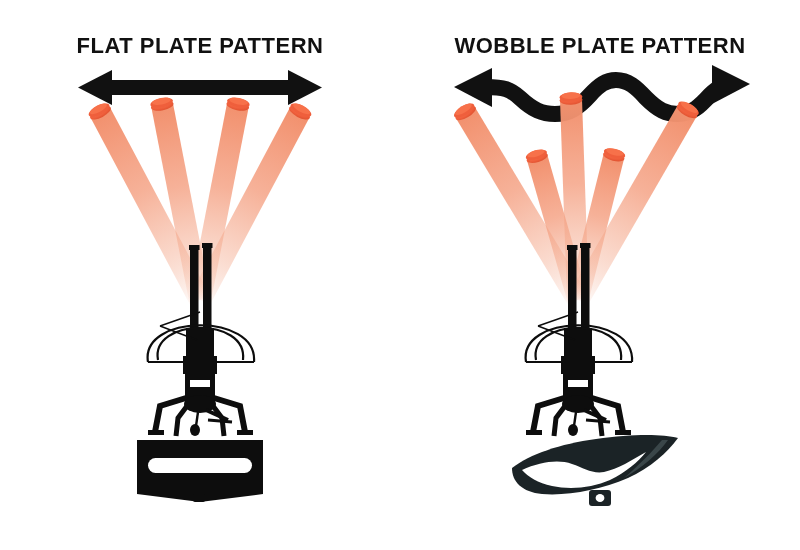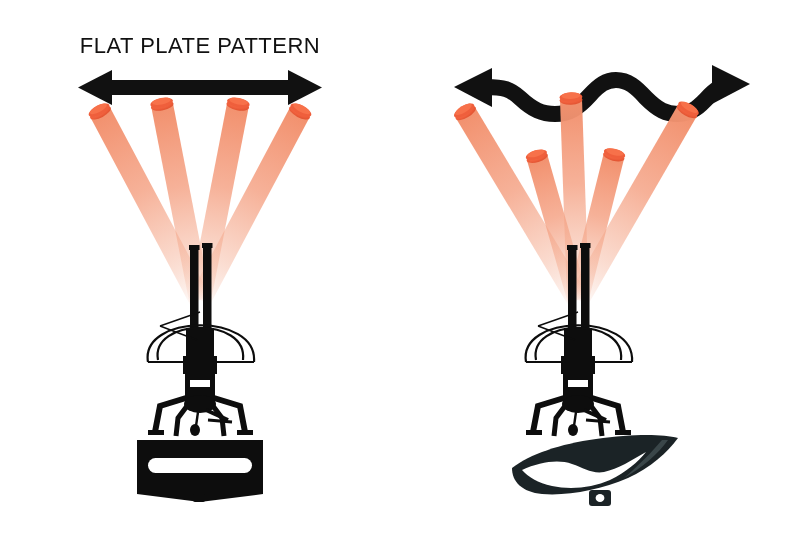"FLAT PLATE PATTERN" .panel-title { font-weight: normal -> bold }
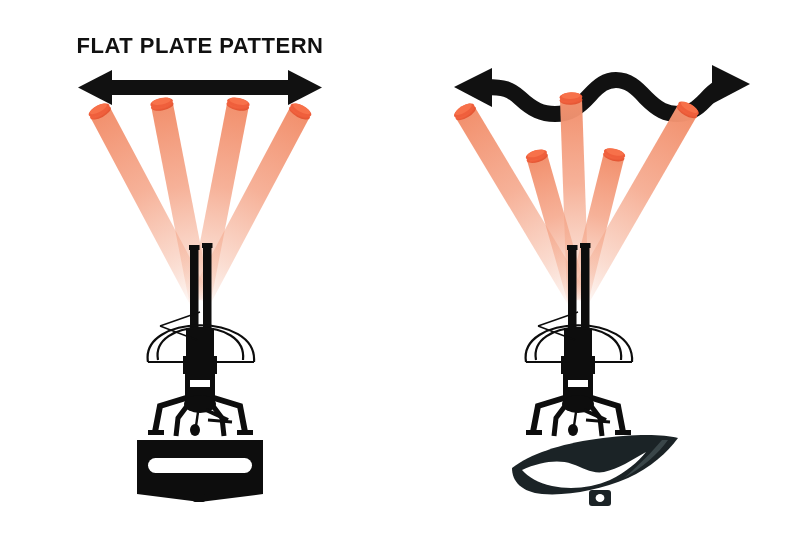"WOBBLE PLATE PATTERN" div.panel-title { html: none -> <div>WOBBLE PLATE PATTERN</div> }
